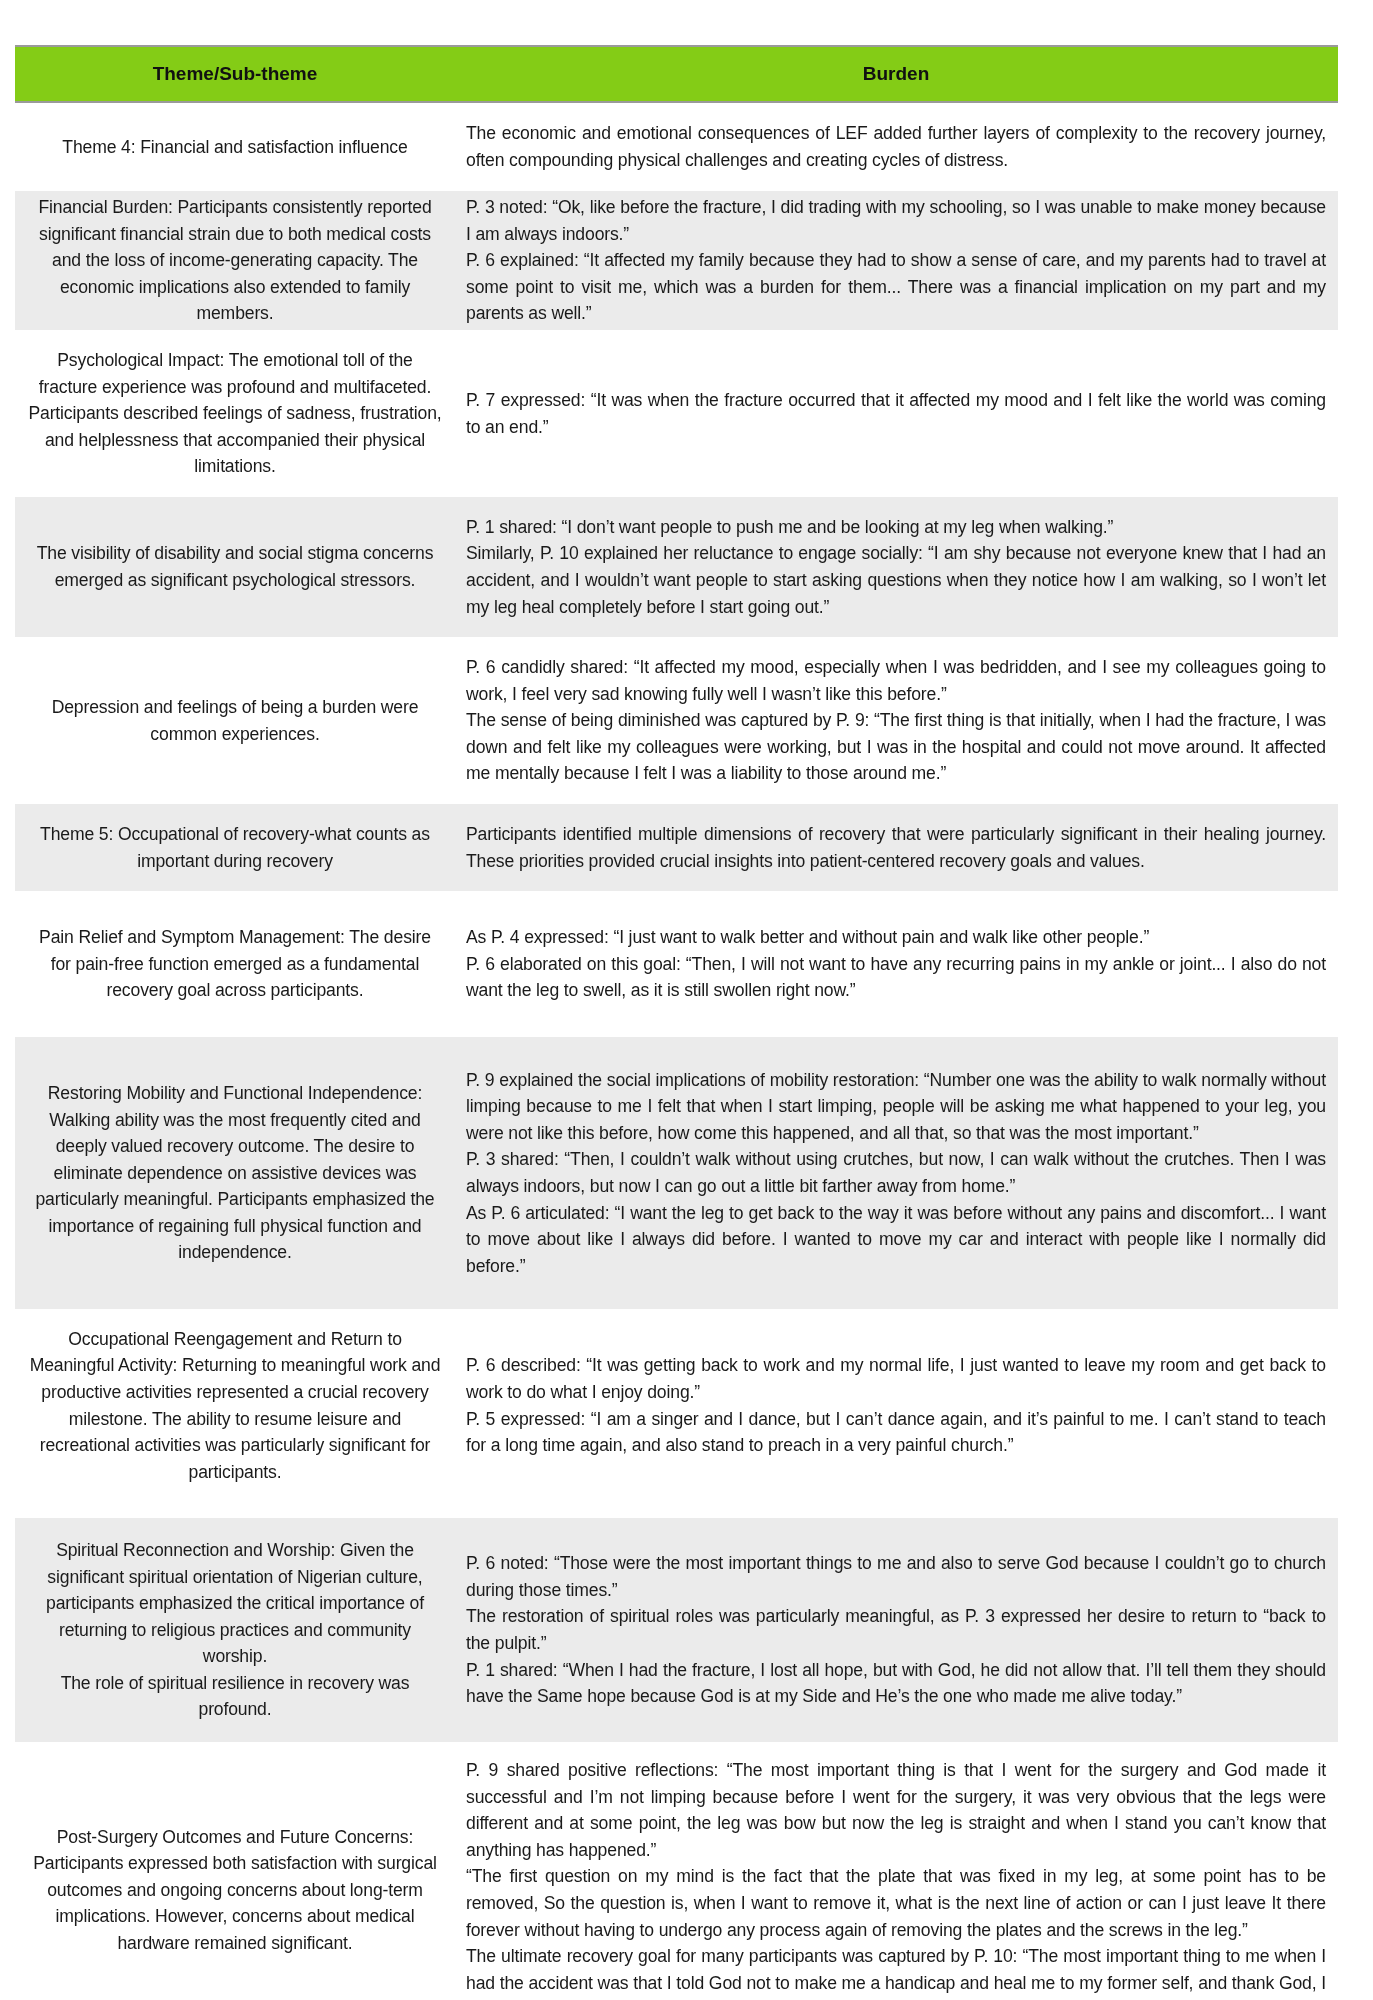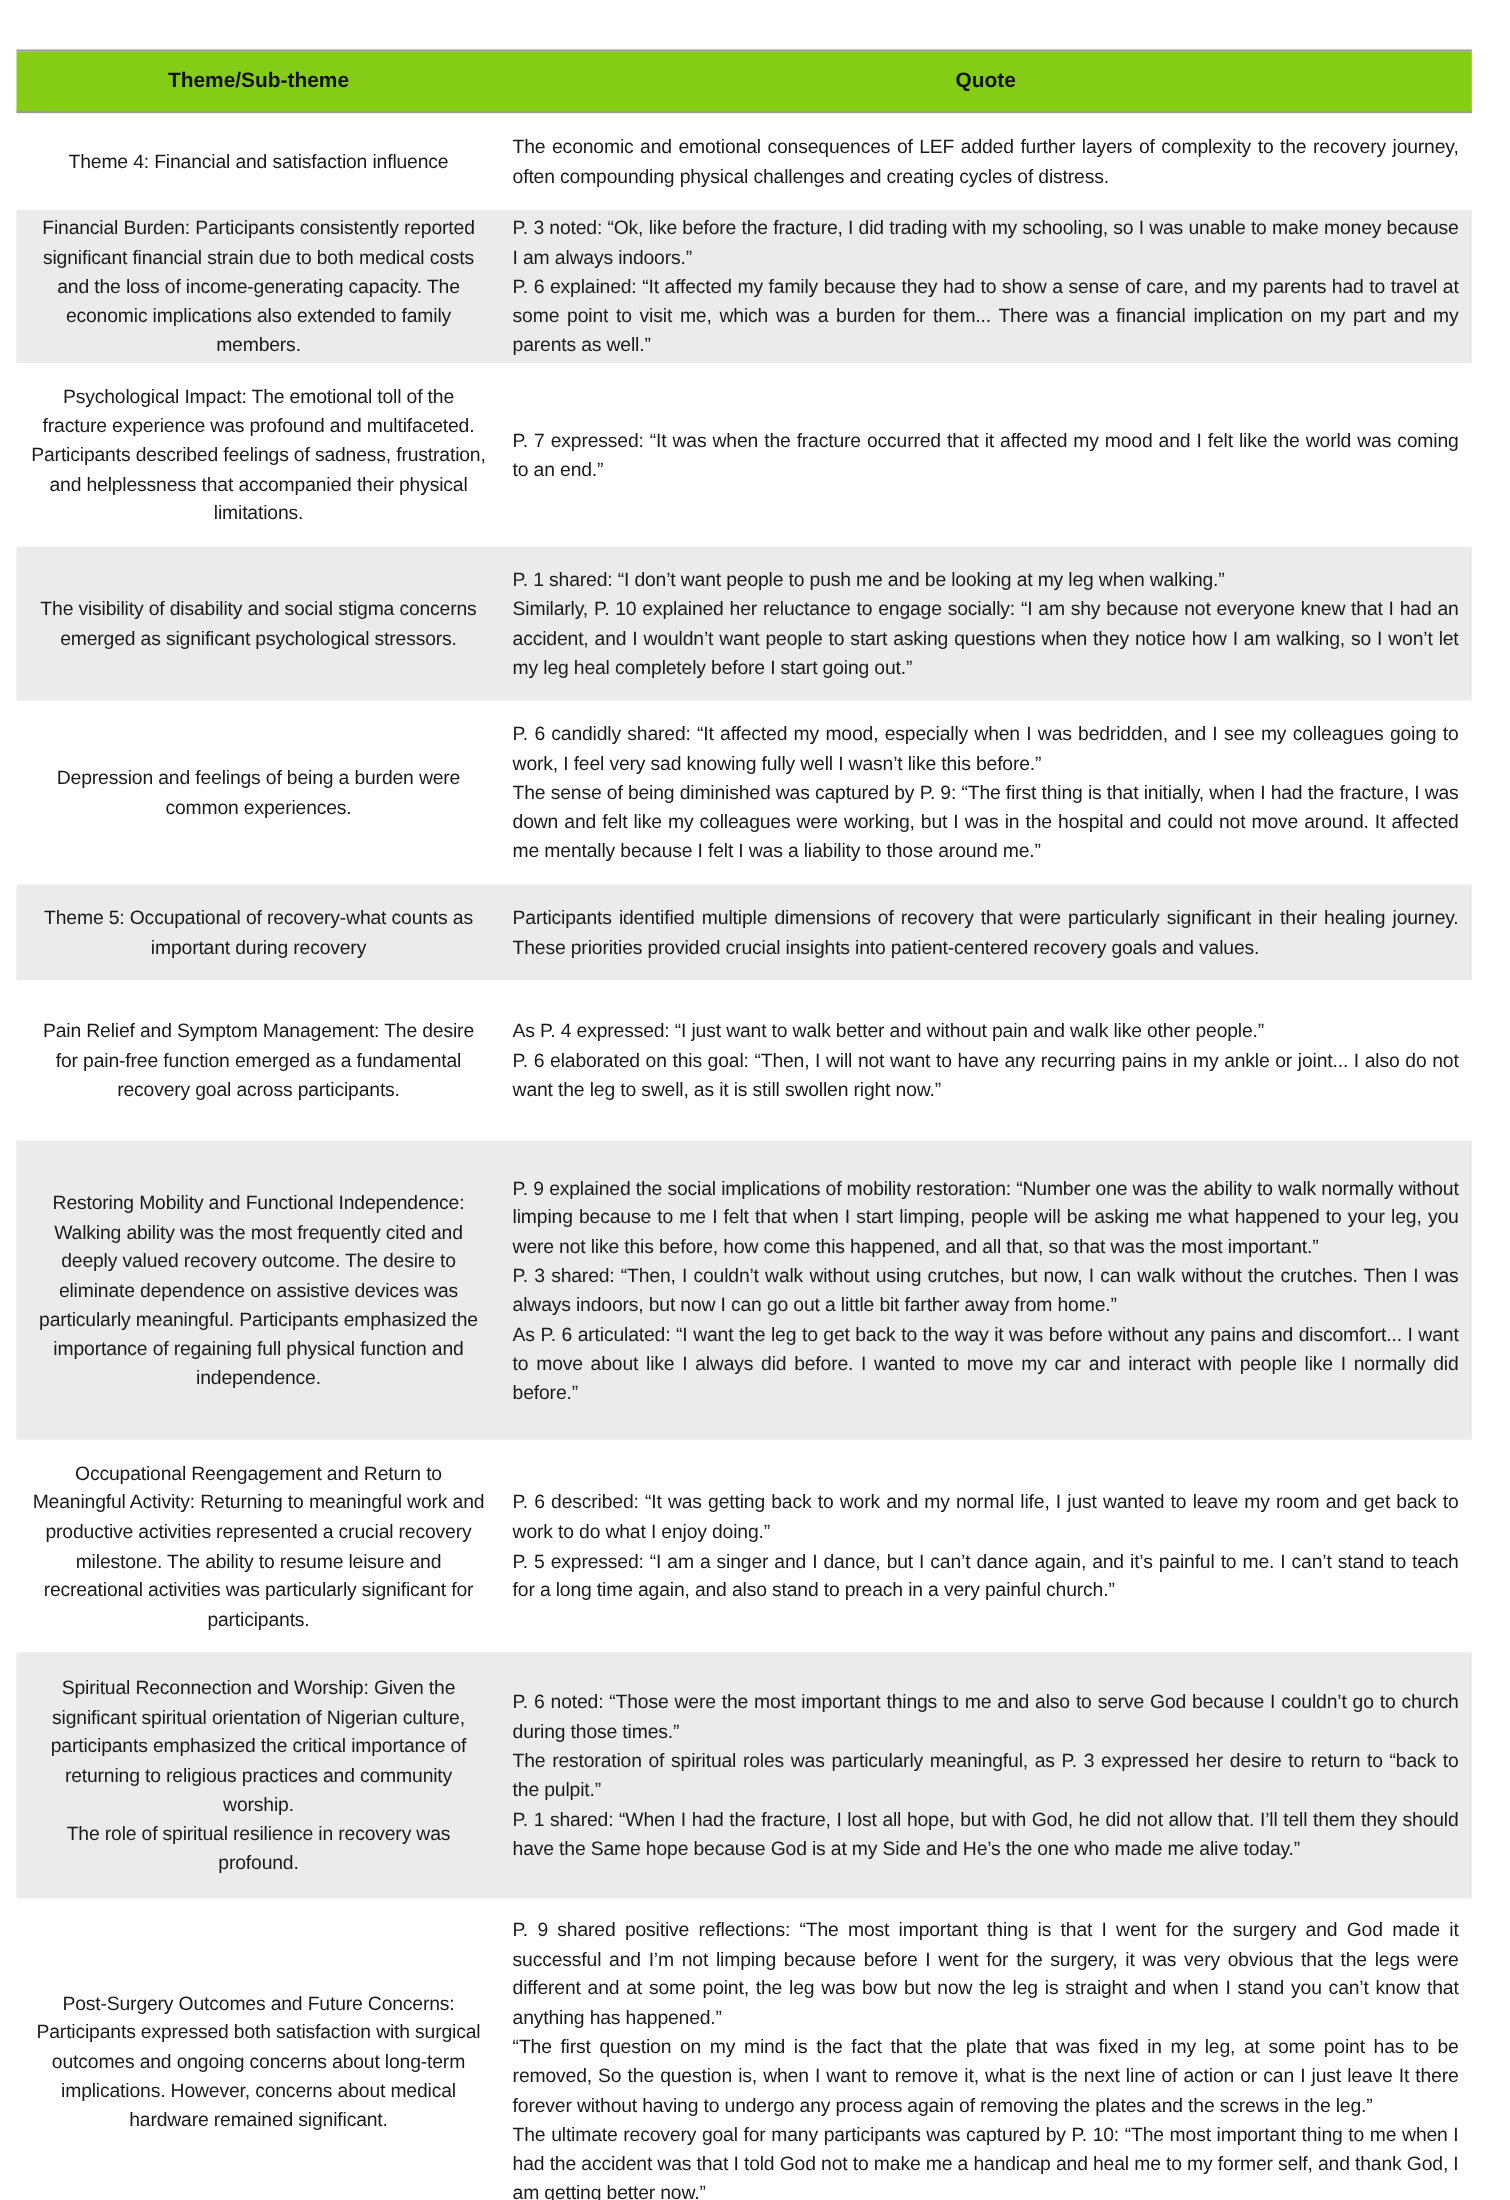"Quote" div.cell { text: Quote -> Burden }
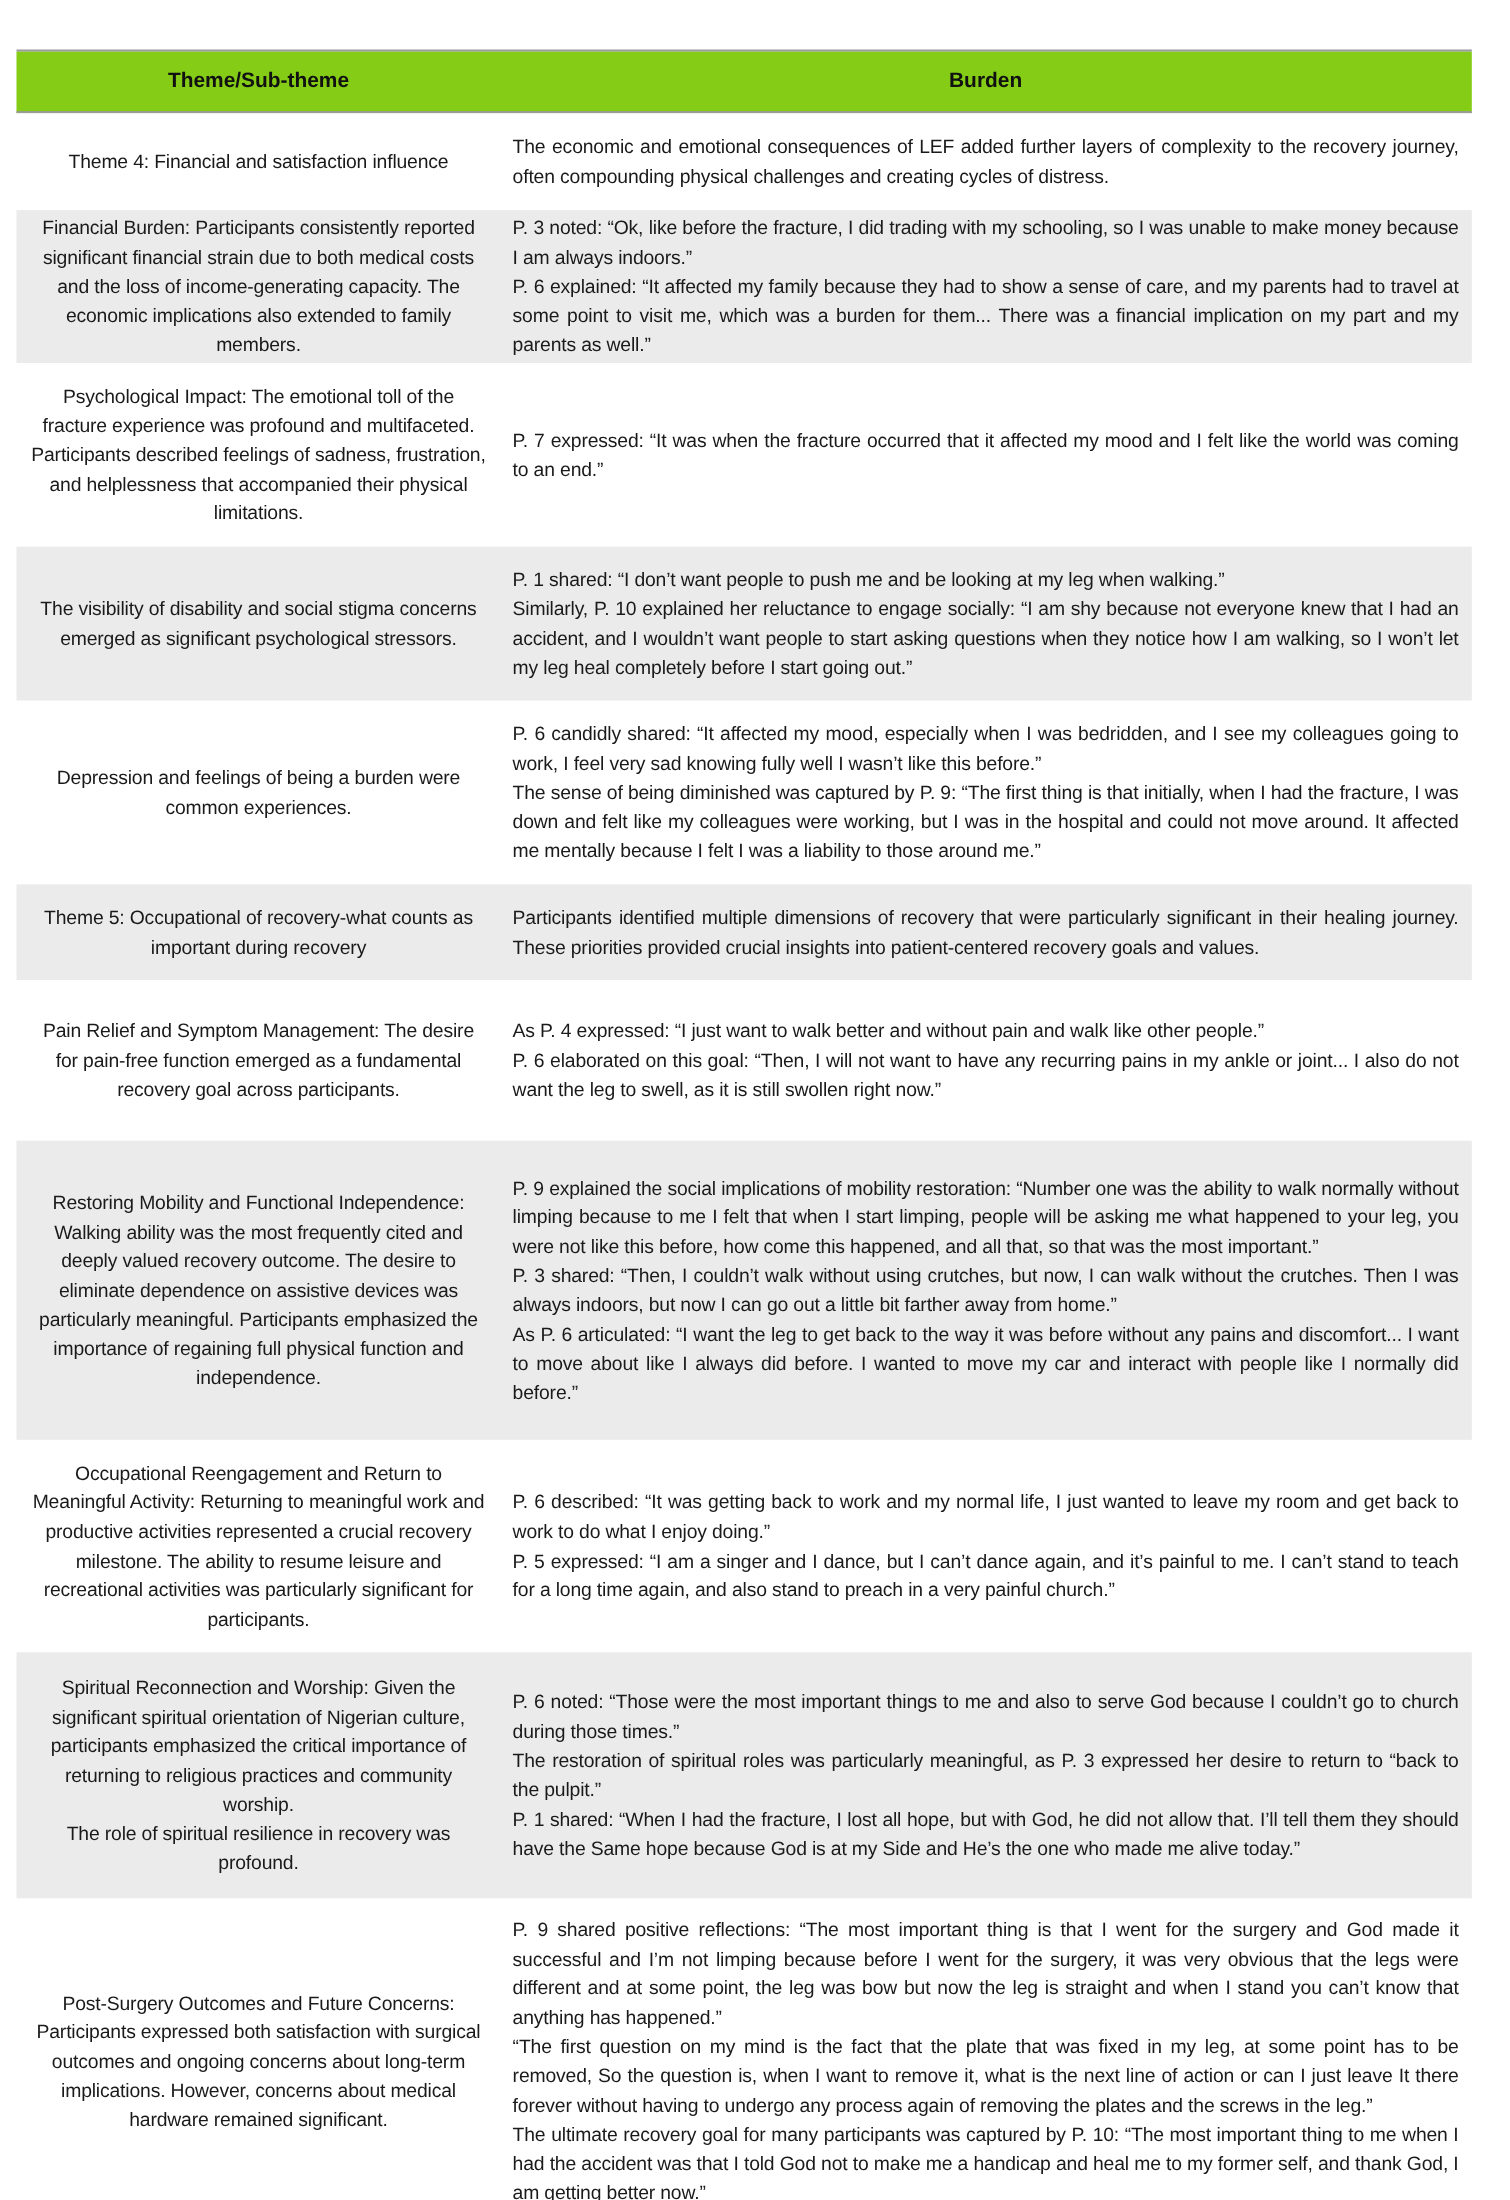"Spiritual Reconnection and Worship:" div.row { margin-top: none -> 16px }
